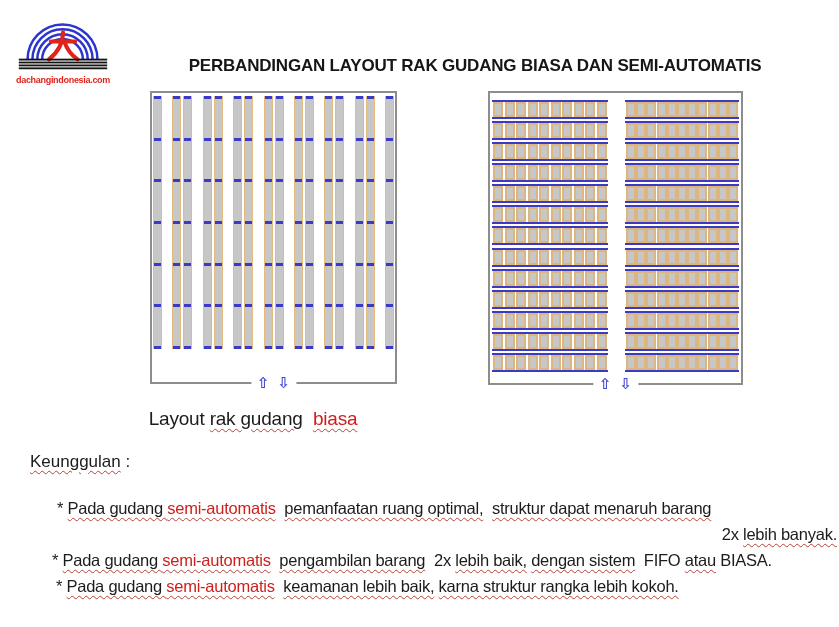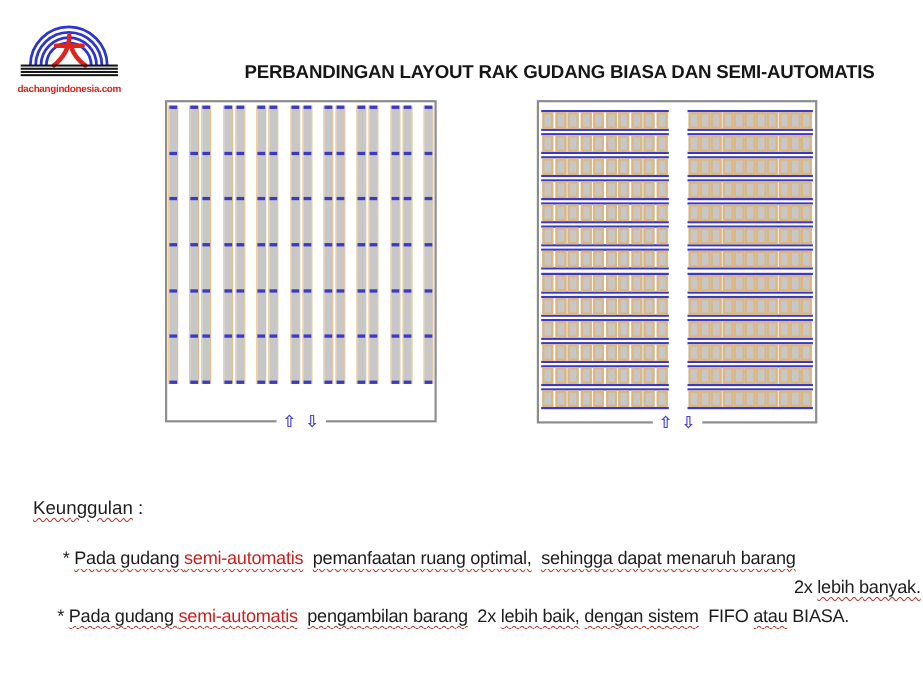"PERBANDINGAN LAYOUT RAK GUDANG BIASA" #title { text-align: right -> center }
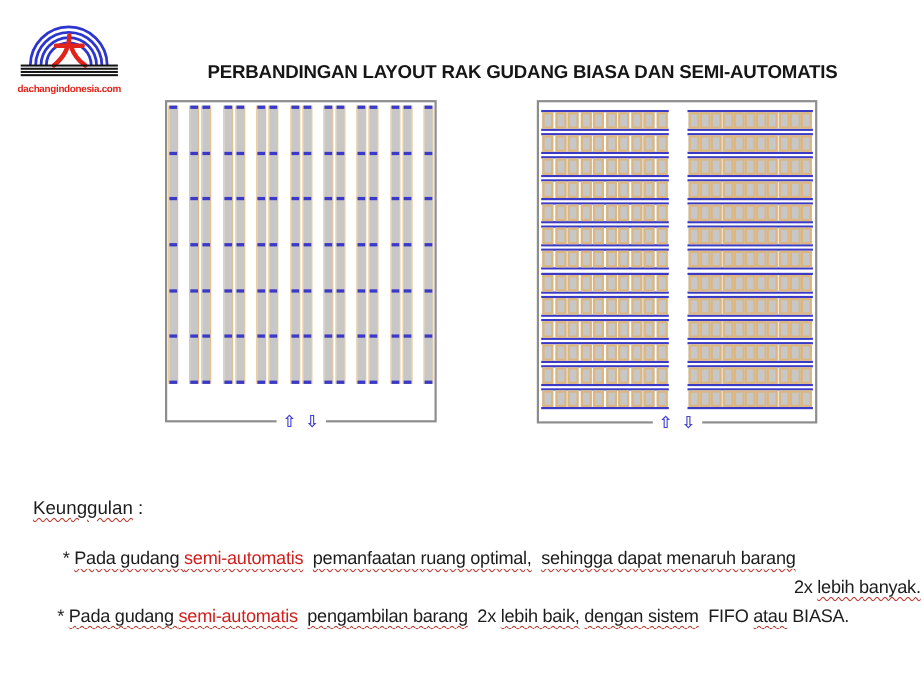"Layout rak gudang biasa" div.caption { html: none -> <div><span>Layout </span><span>rak gudang</span><span> </span><span>biasa</span></div> }
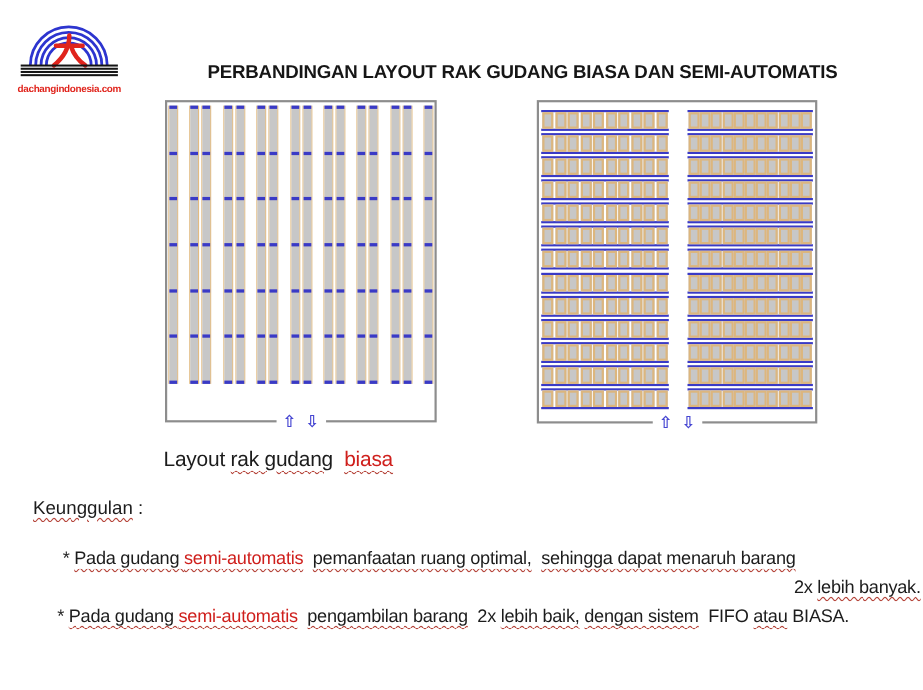"sehingga dapat menaruh barang" span.wavy { text: sehingga -> struktur }
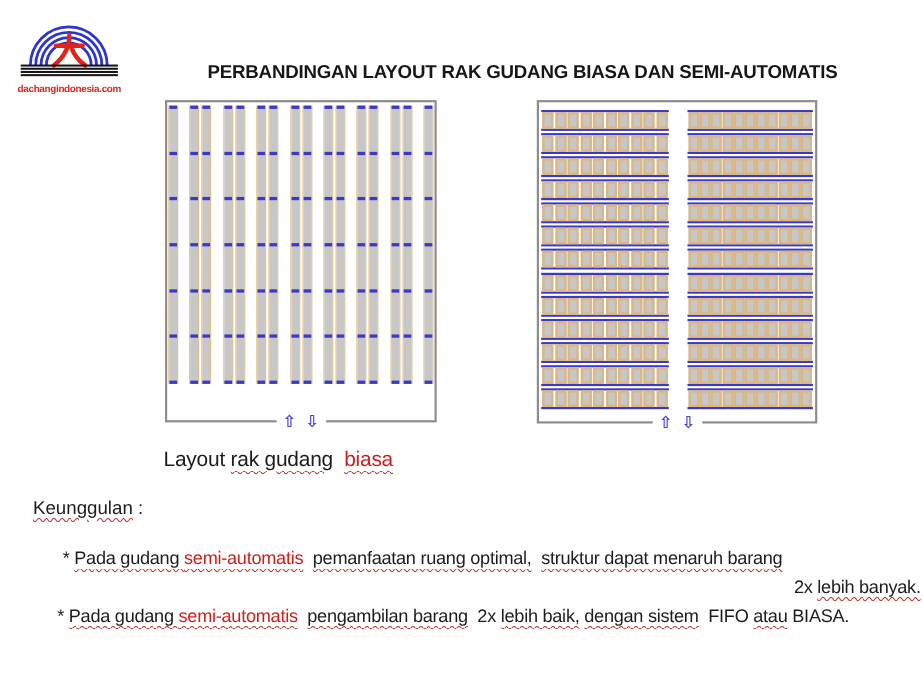"* Pada gudang semi-automatis keamanan" div.bullet-line { html: none -> <div><span>* </span><span>Pada gudang </span><span>semi-automatis</span><span> </span><span>keamanan lebih baik,</span><span> </span><span>karna struktur rangka lebih kokoh.</span></div> }
